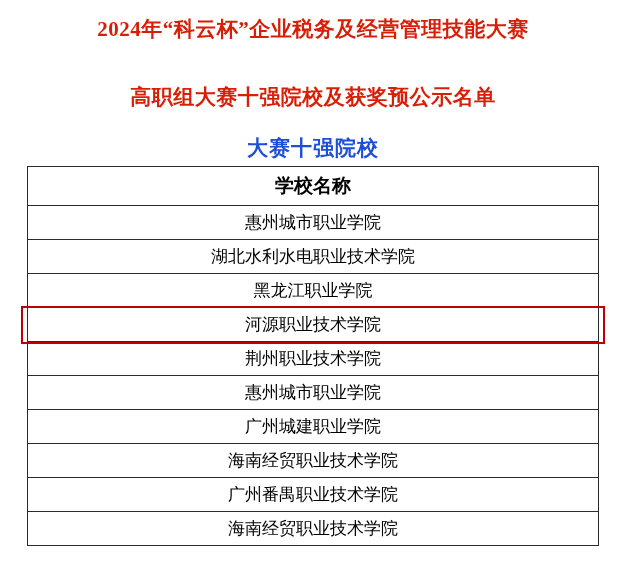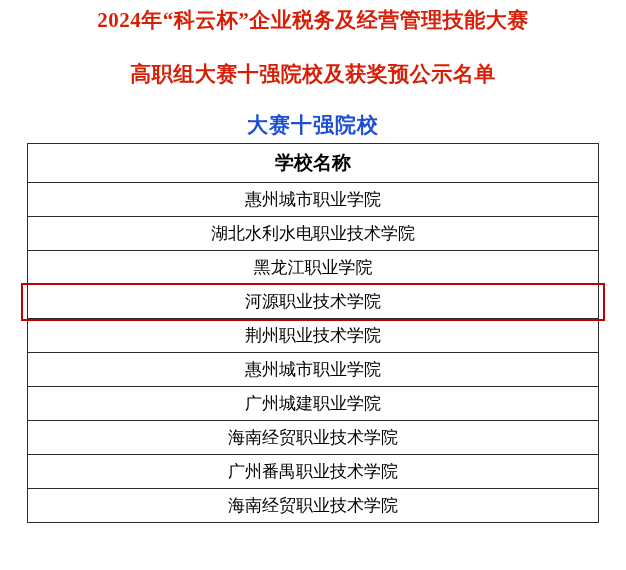"2024年“科云杯”企业税务及经营管理技能大赛" .title-block { padding-top: 5px -> 14px }
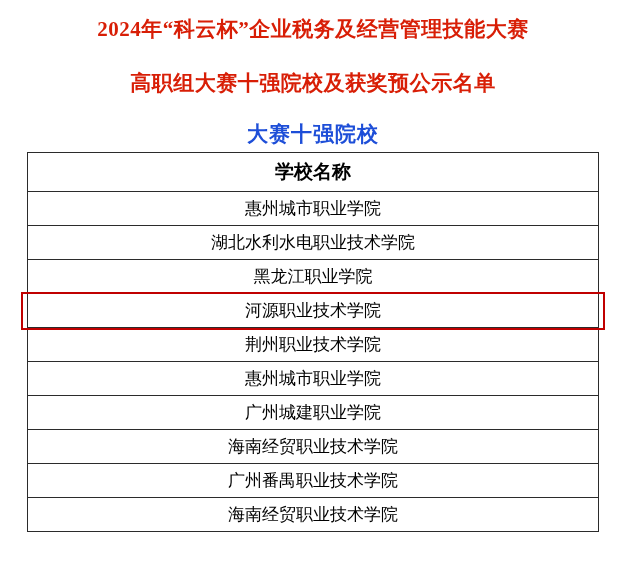"高职组大赛十强院校及获奖预公示名单" .title-line-2 { margin-top: 24px -> 38px }
